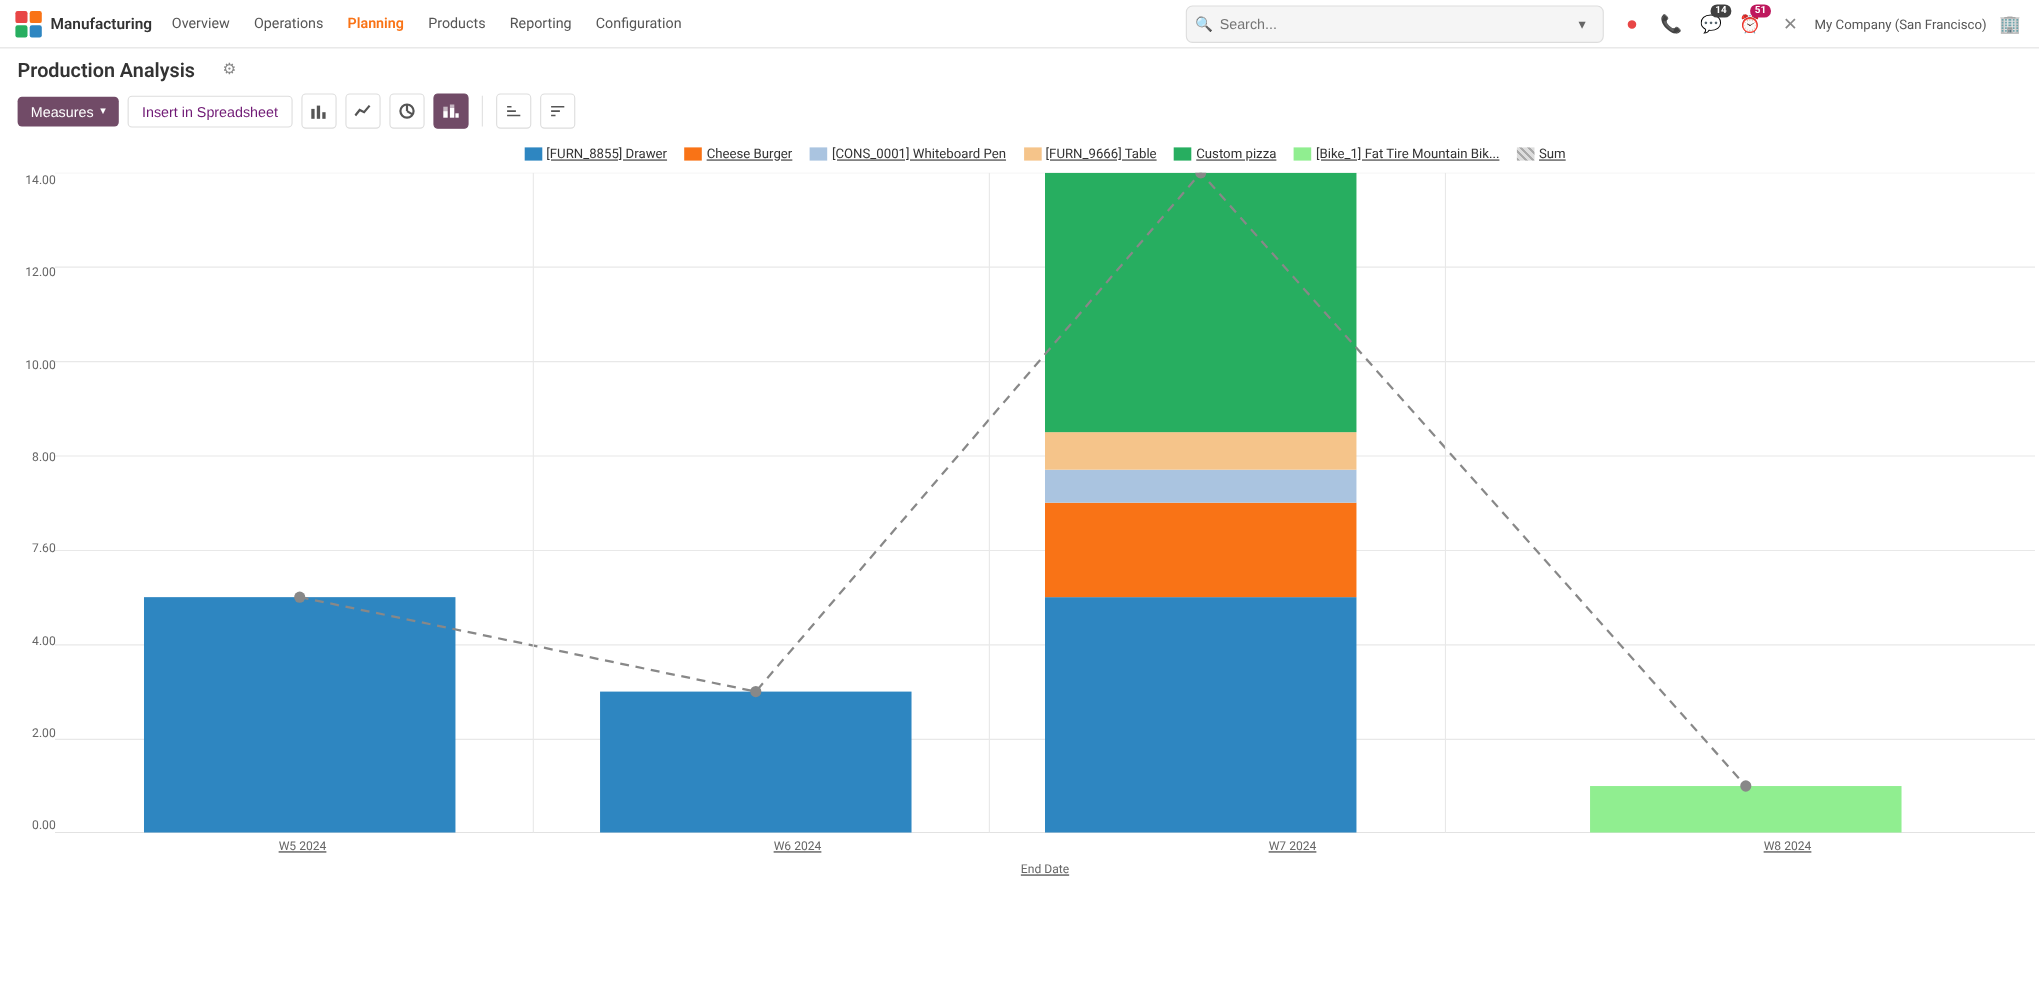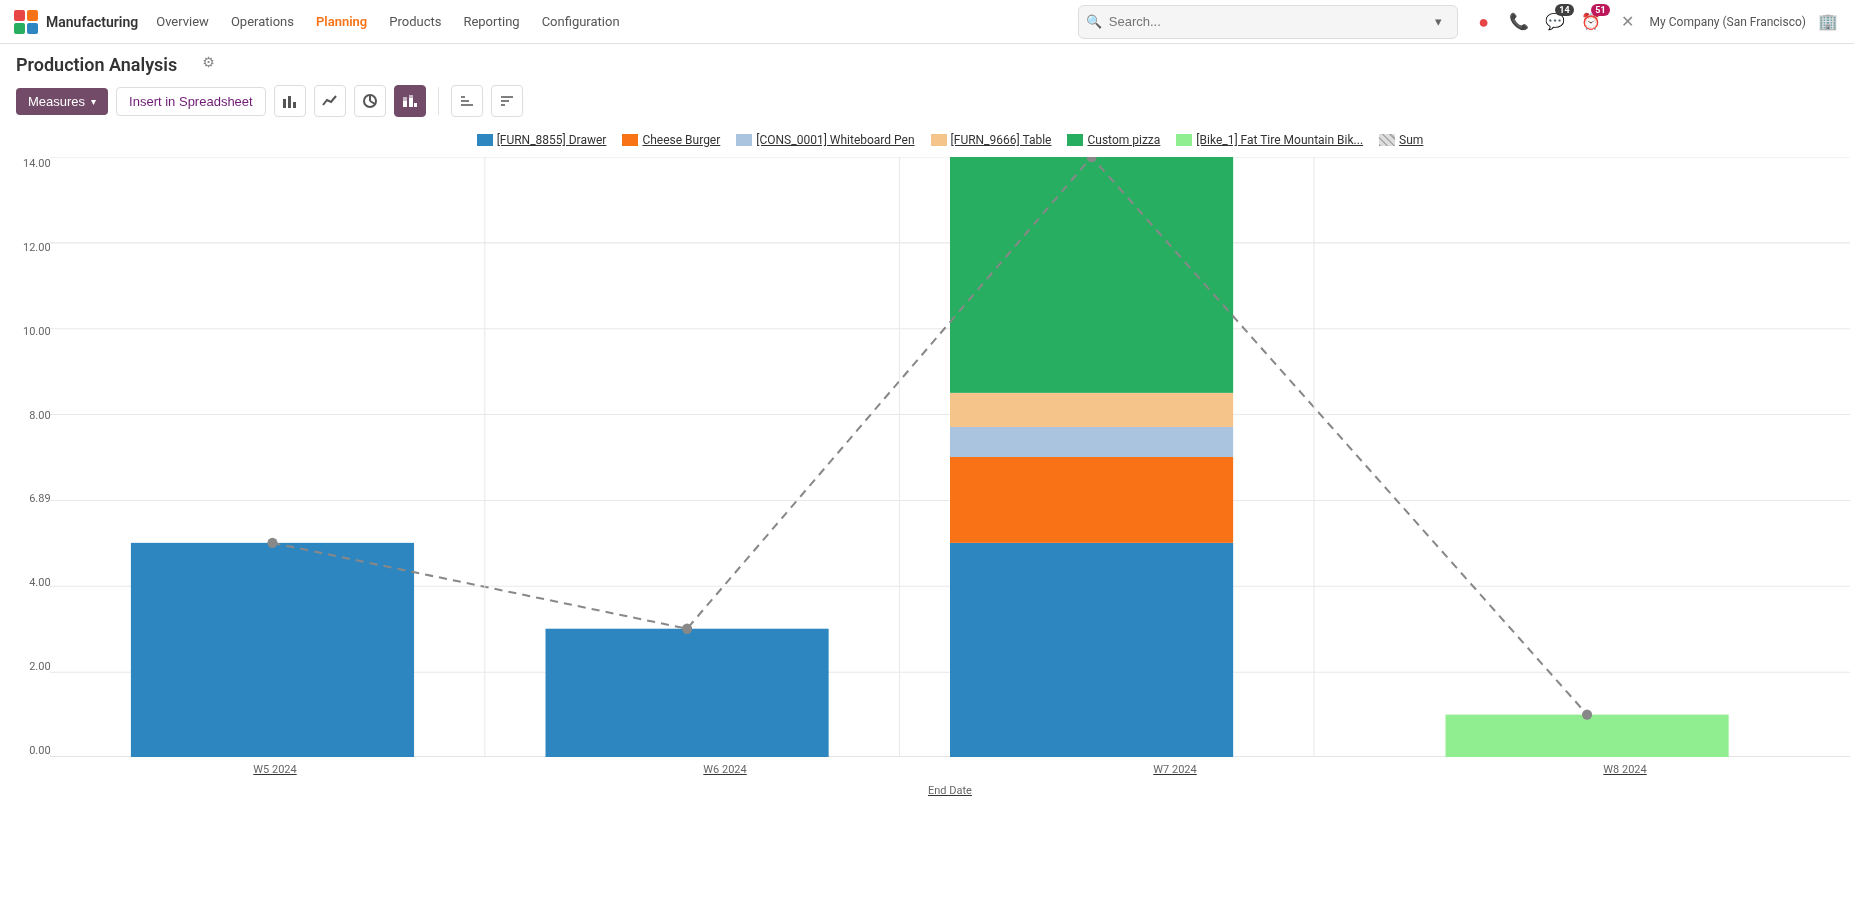"6.89" span { text: 6.89 -> 7.60 }
